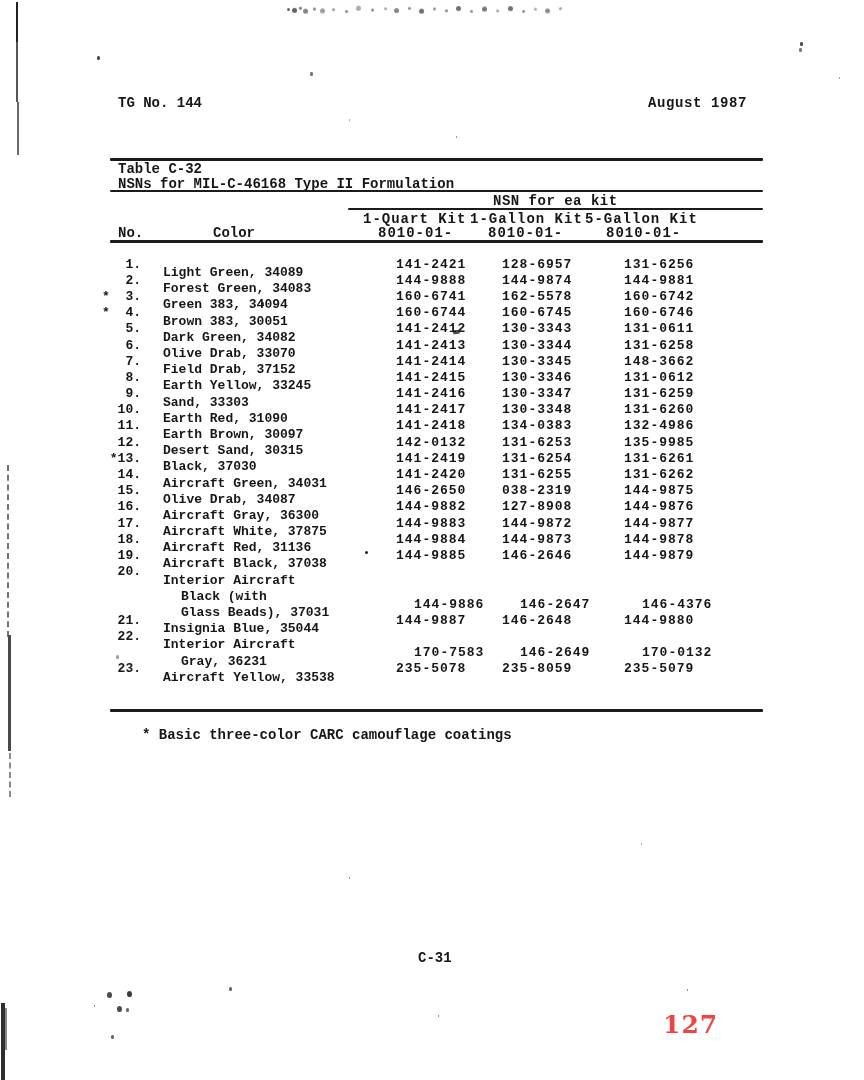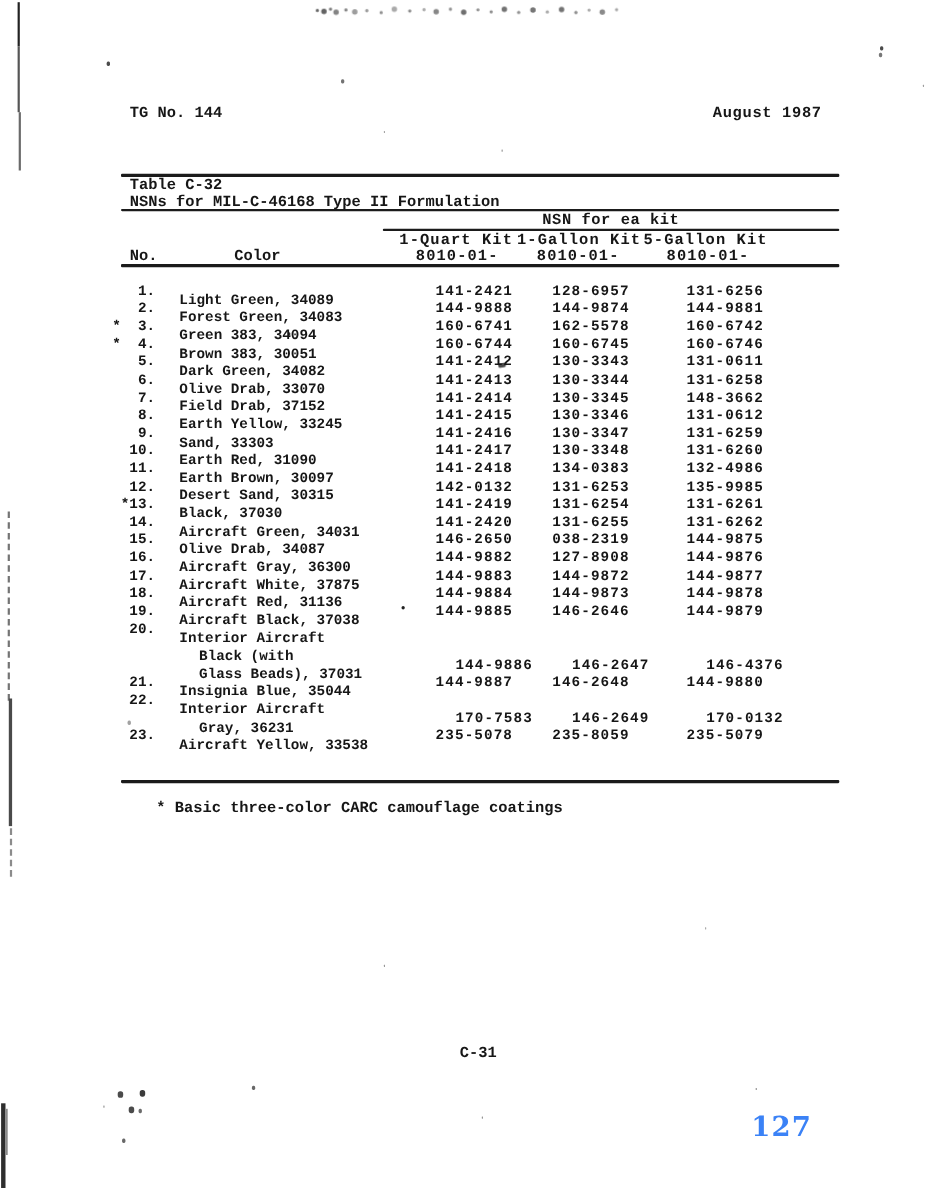"127" #page-number { color: #3b82f6 -> #ef4444; margin-left: 20px -> none }
